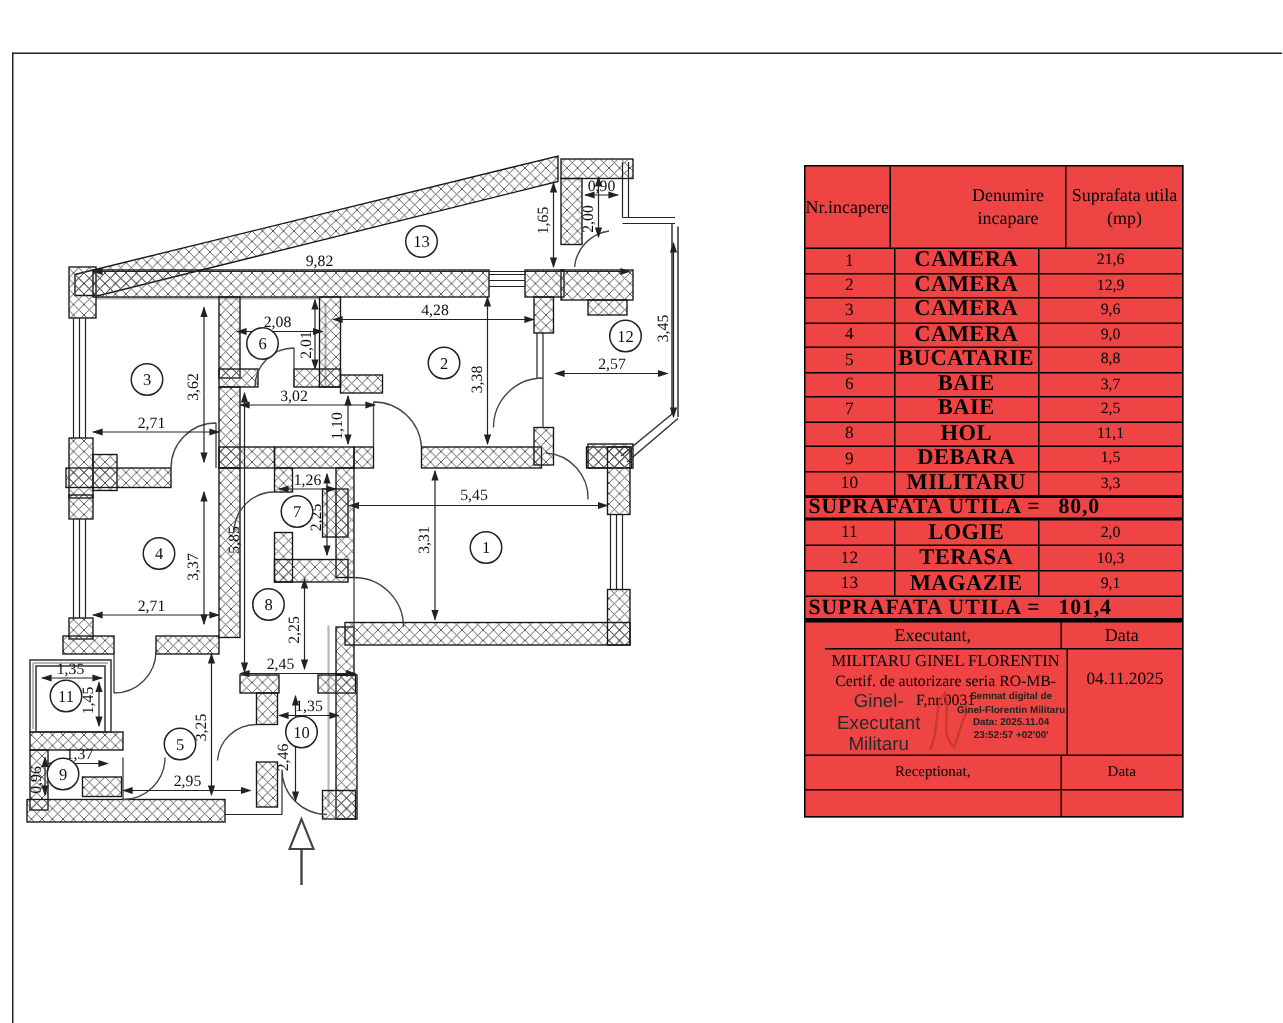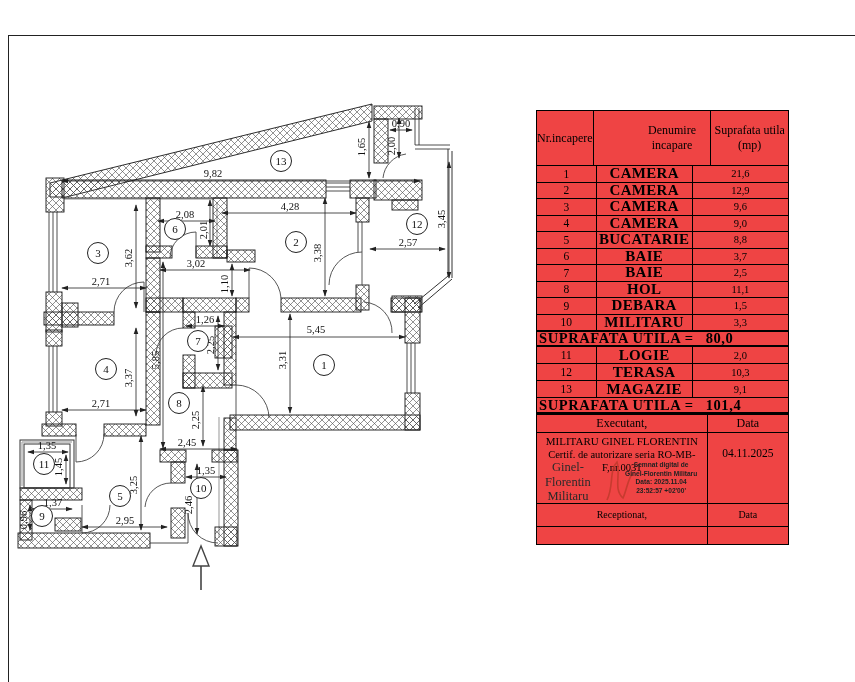"MILITARU GINEL FLORENTIN" .xbig { margin-left: none -> 13px }
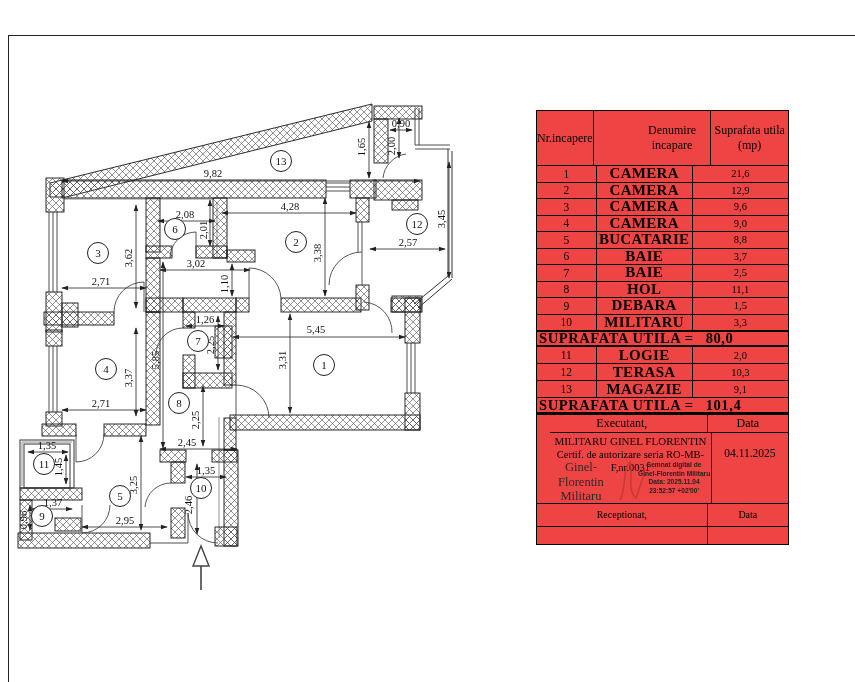"Ginel-" .signame { font-family: Liberation Serif, serif -> Liberation Sans, sans-serif }
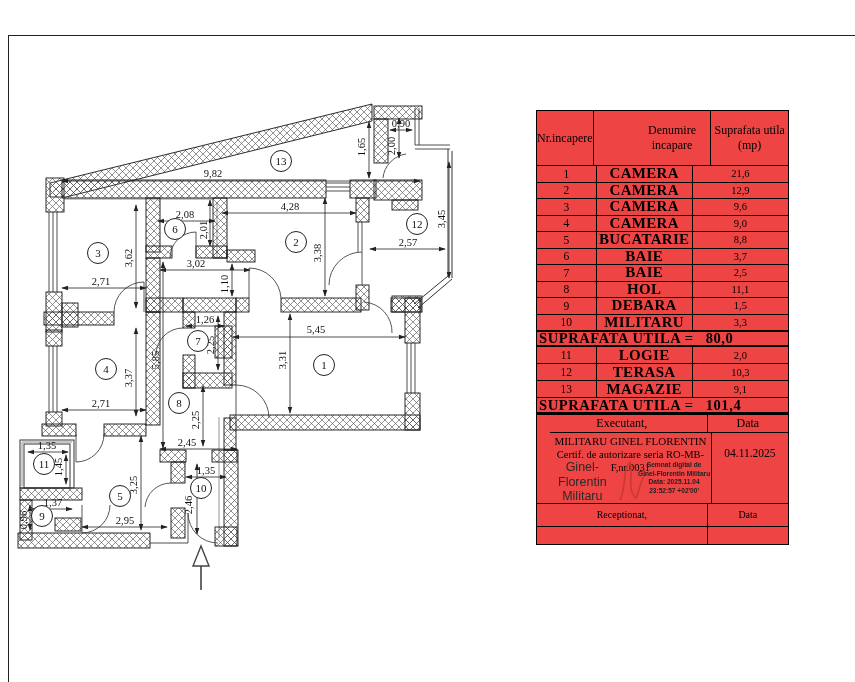"Florentin" div { text: Florentin -> Executant }
